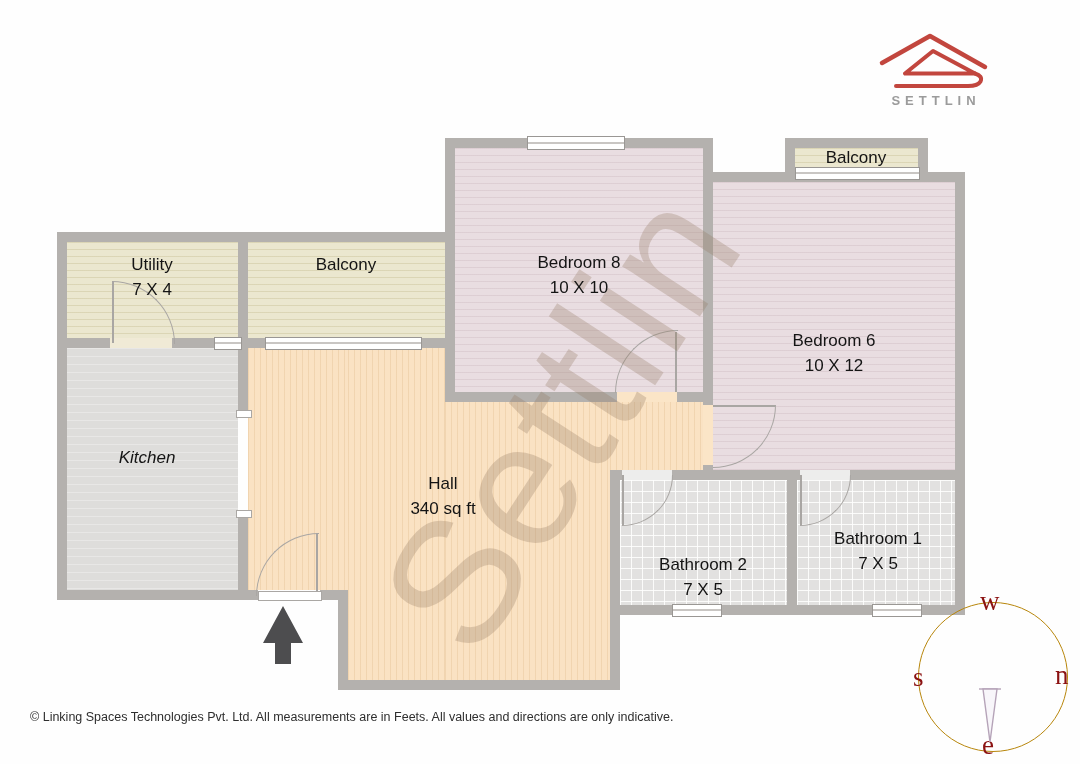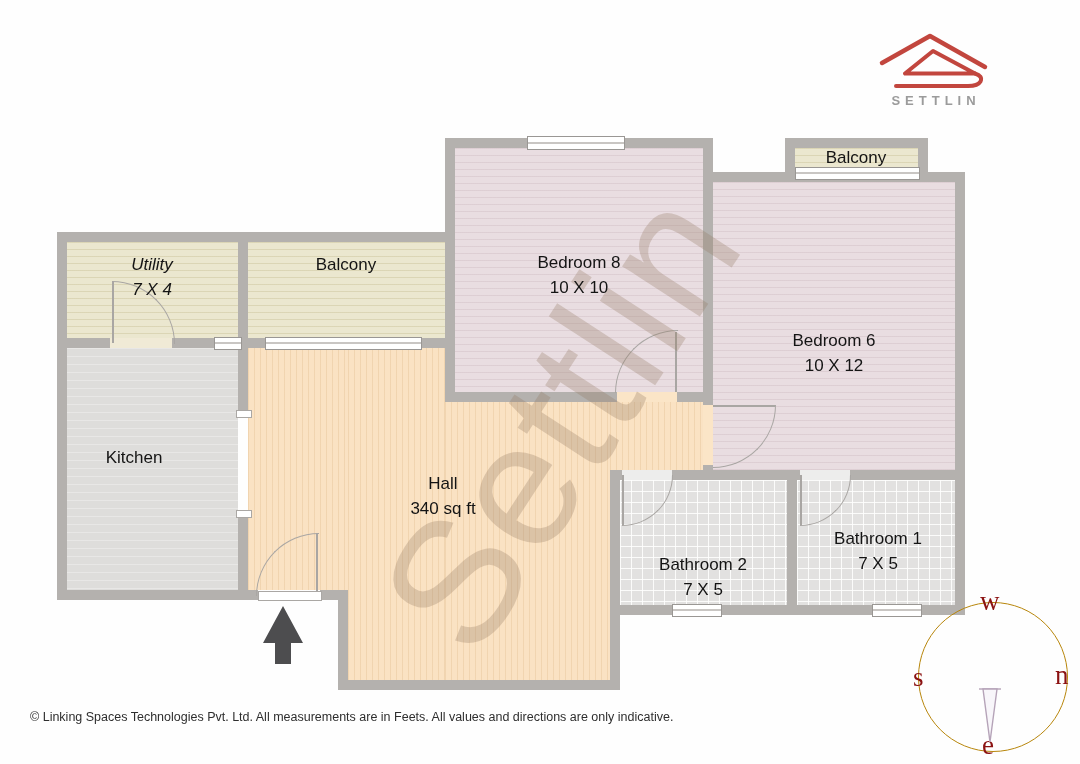"Utility" div.rlabel { font-style: italic -> none }
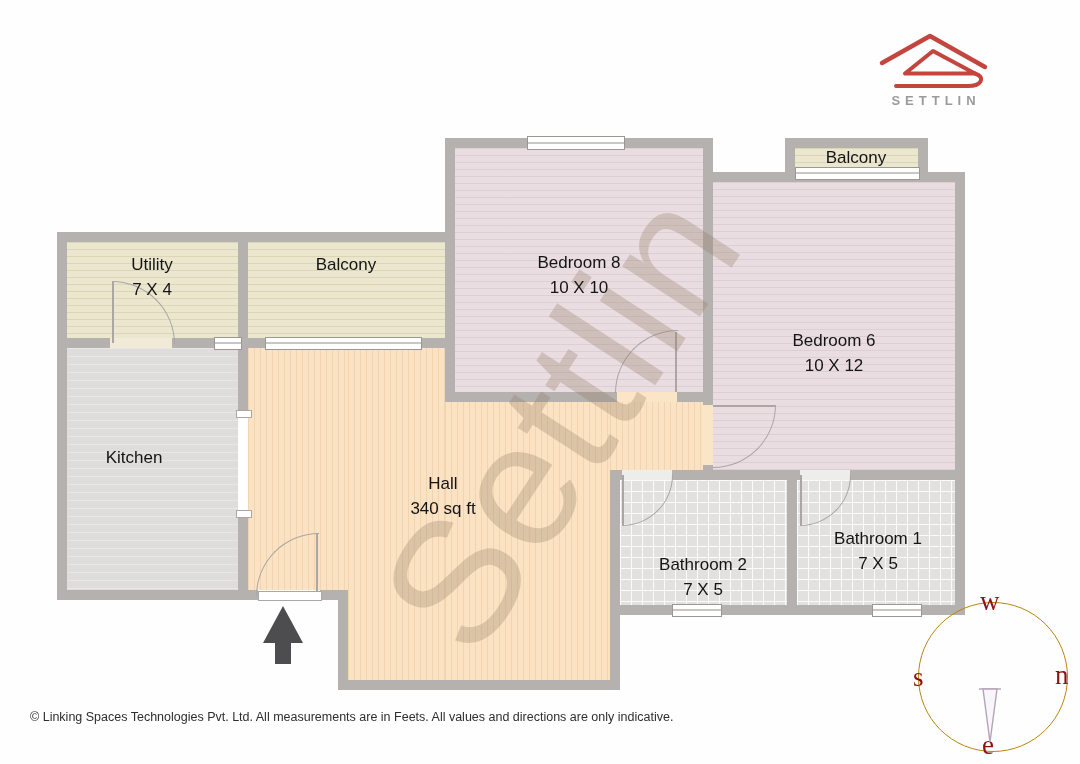"Kitchen" div.rlabel { font-style: none -> italic; left: 64px -> 77px }
